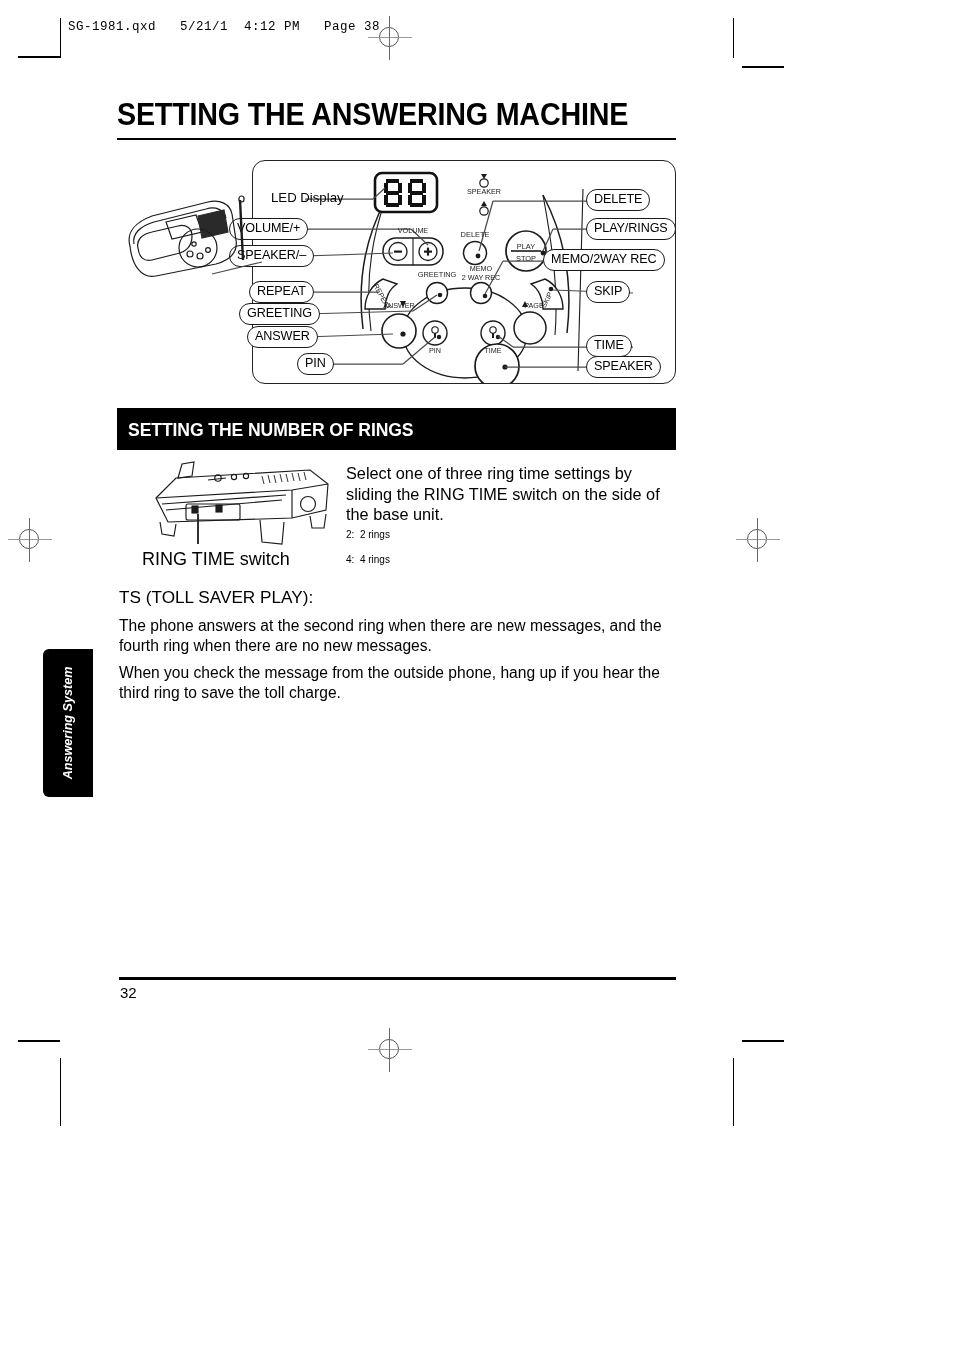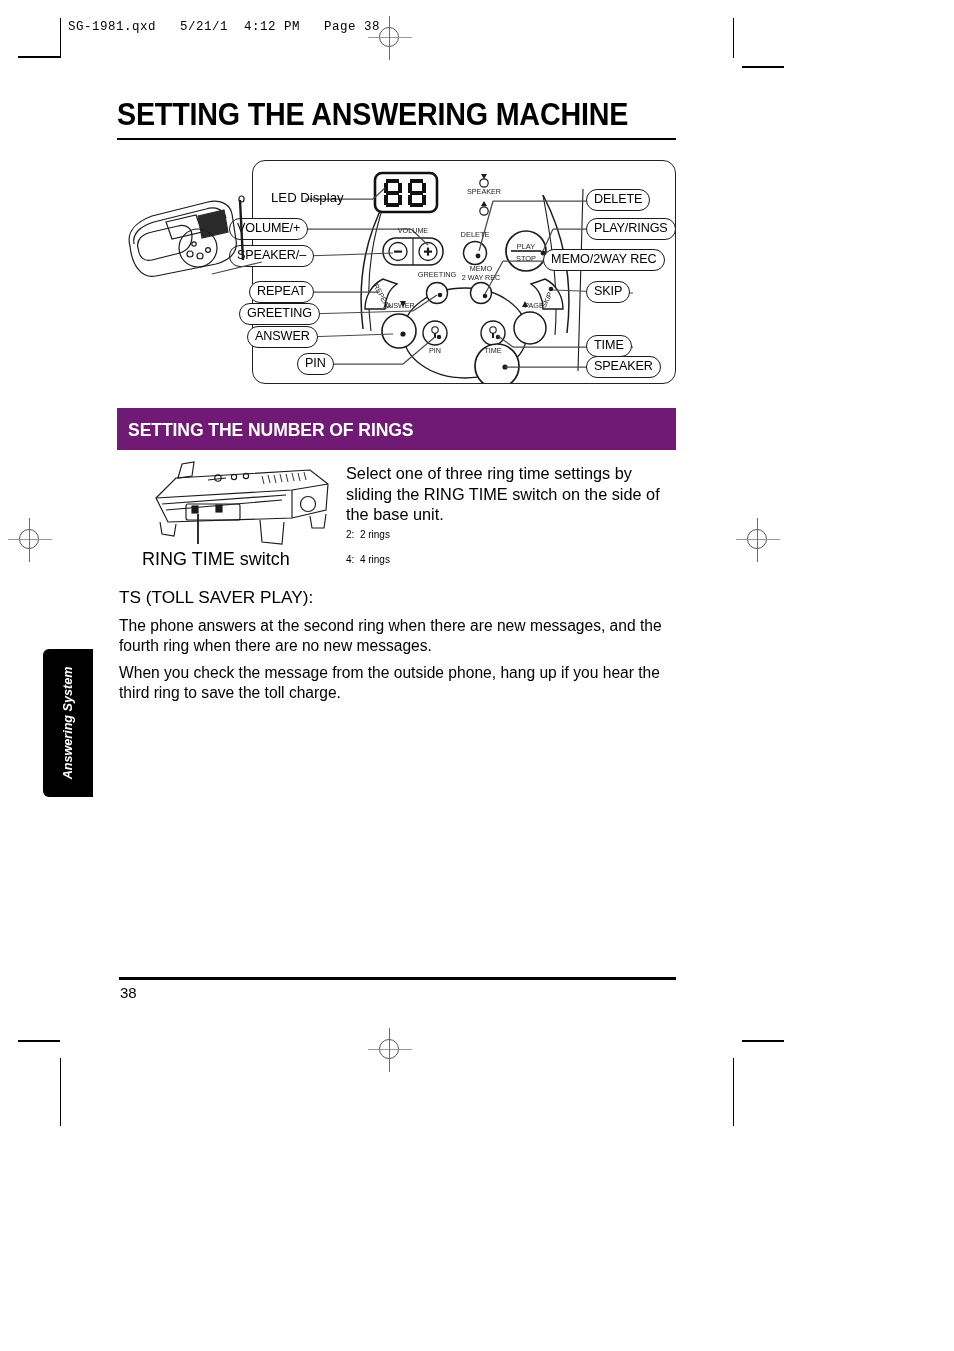"SETTING THE NUMBER OF RINGS" .section-bar { background: #701a75 -> #000000 }
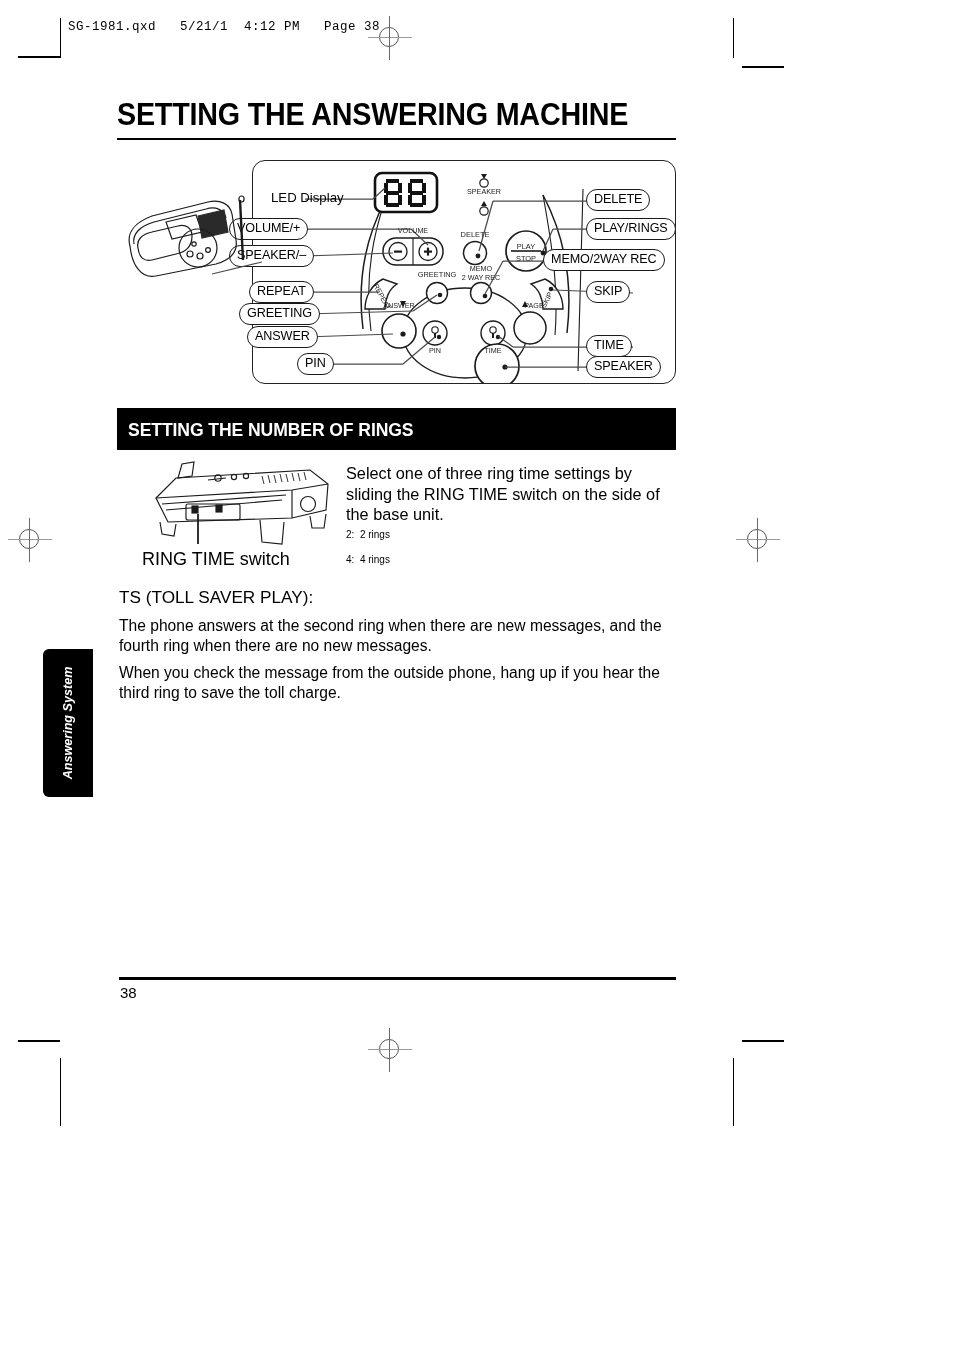"38" div.page-number { text: 38 -> 32 }
